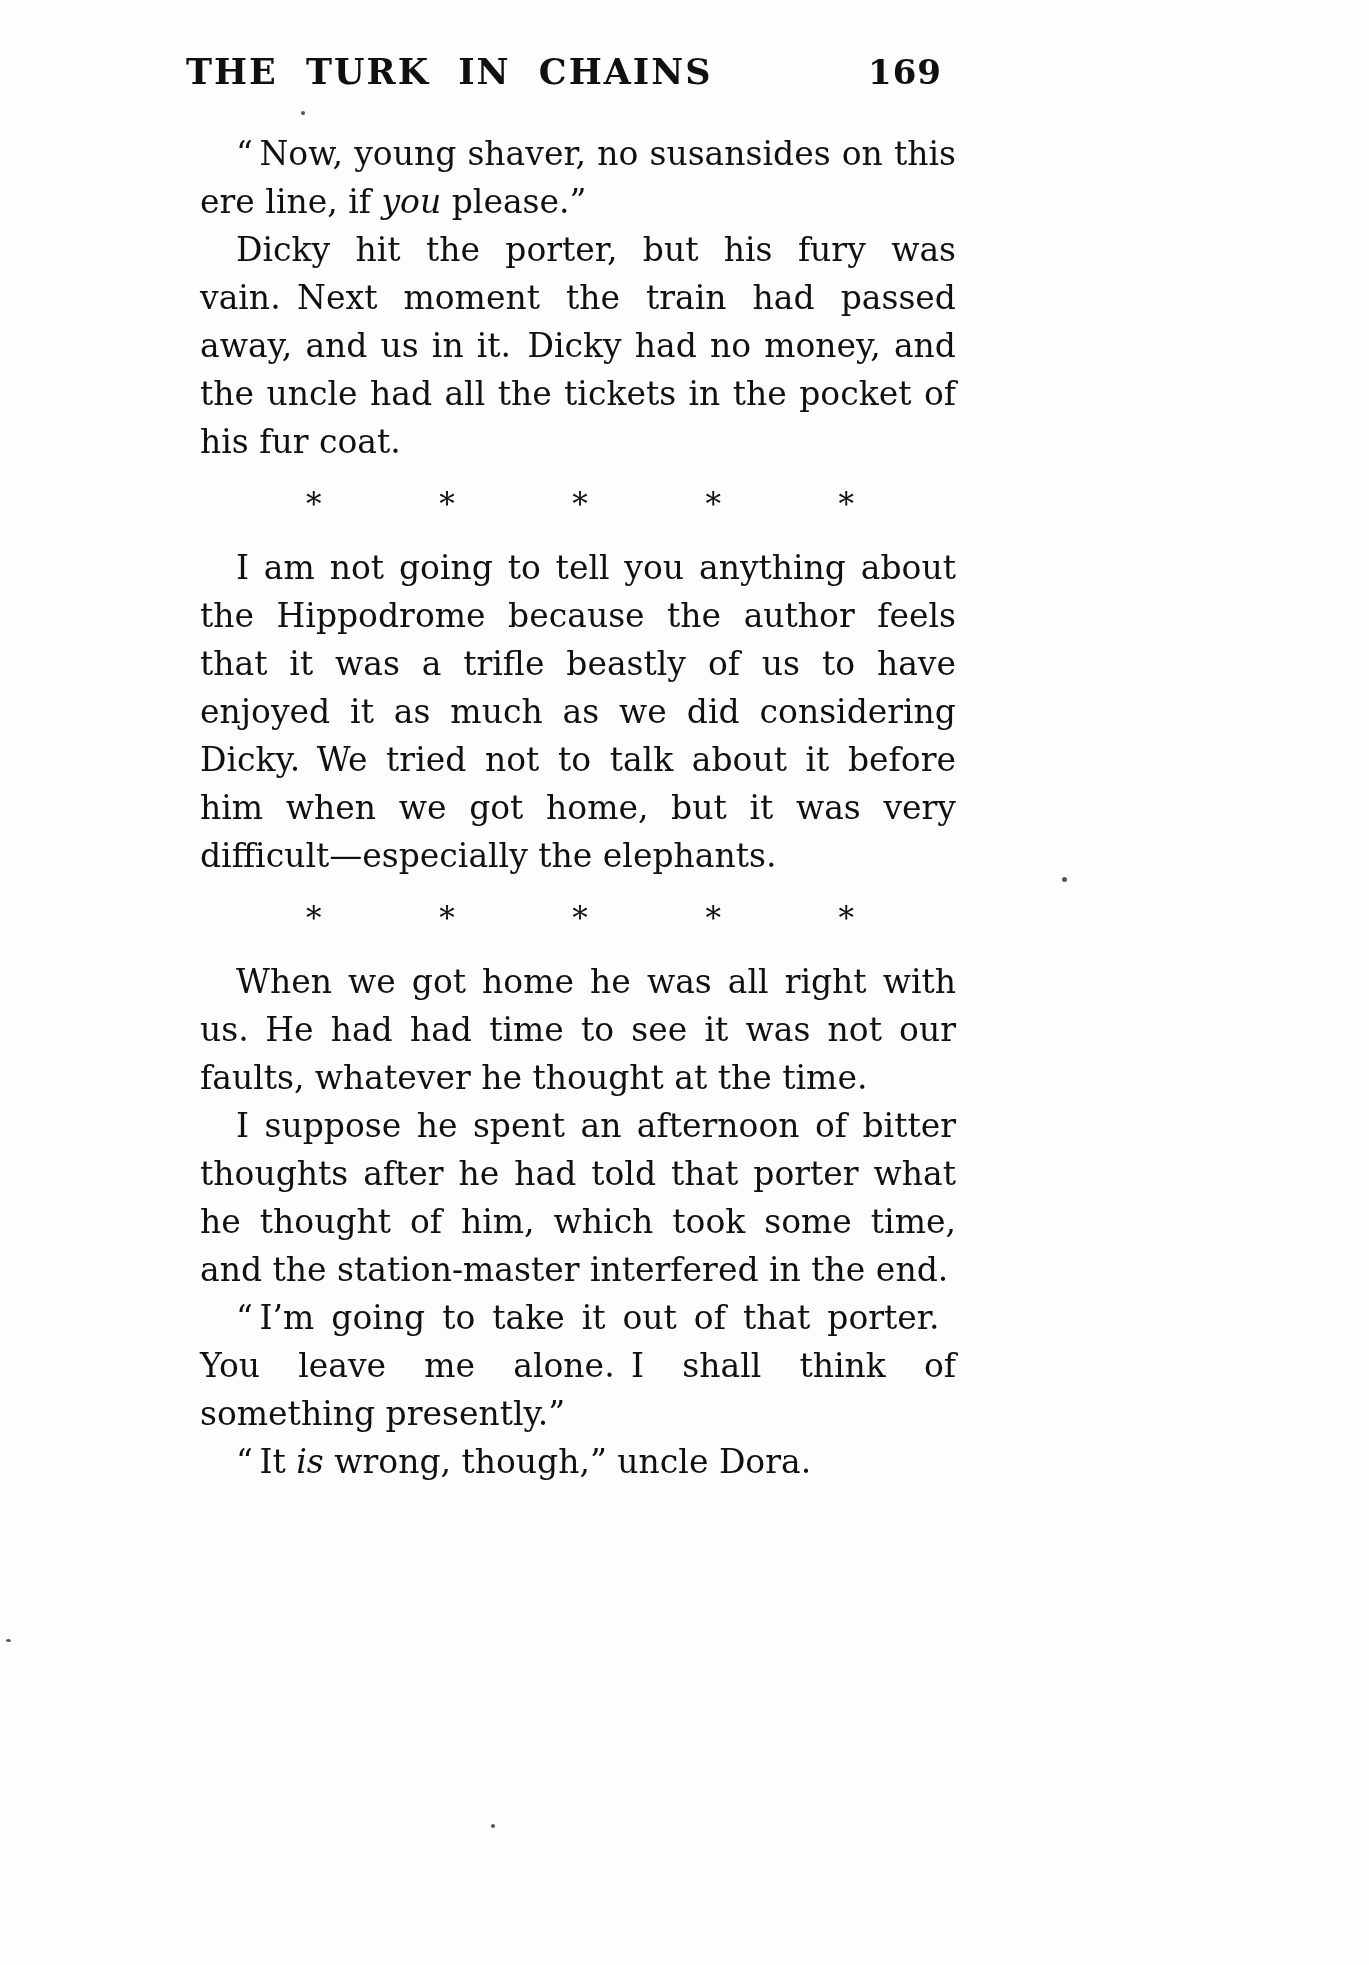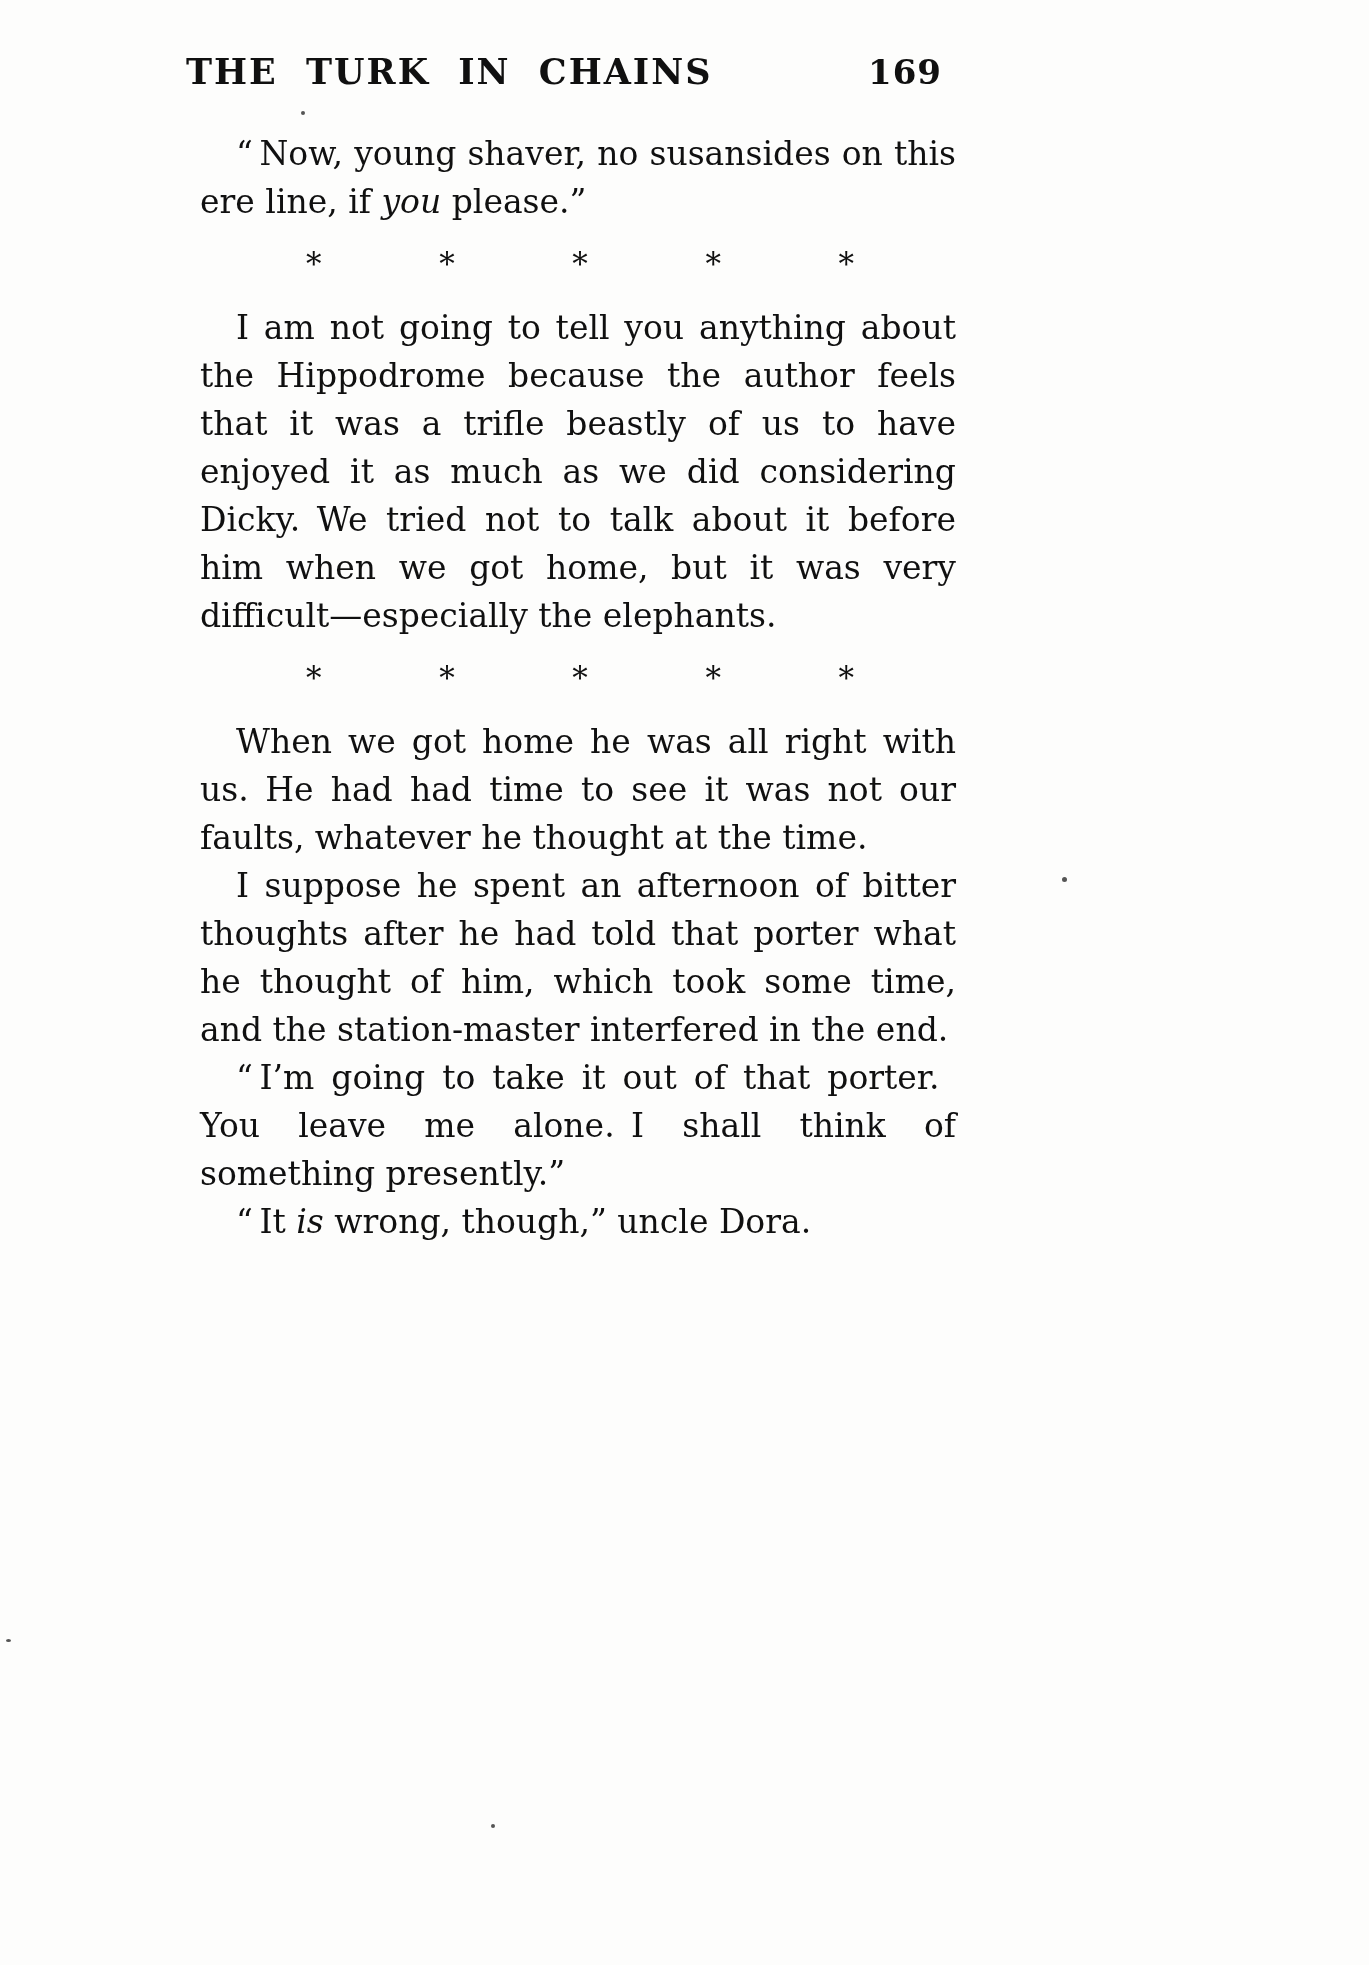"Dicky hit the porter, but" p { html: none -> <p><span>Dicky hit the porter, but his fury was vain. Next moment the train had passed away, and us in it. Dicky had no money, and the uncle had all the tickets in the pocket of his fur coat.</span></p> }
